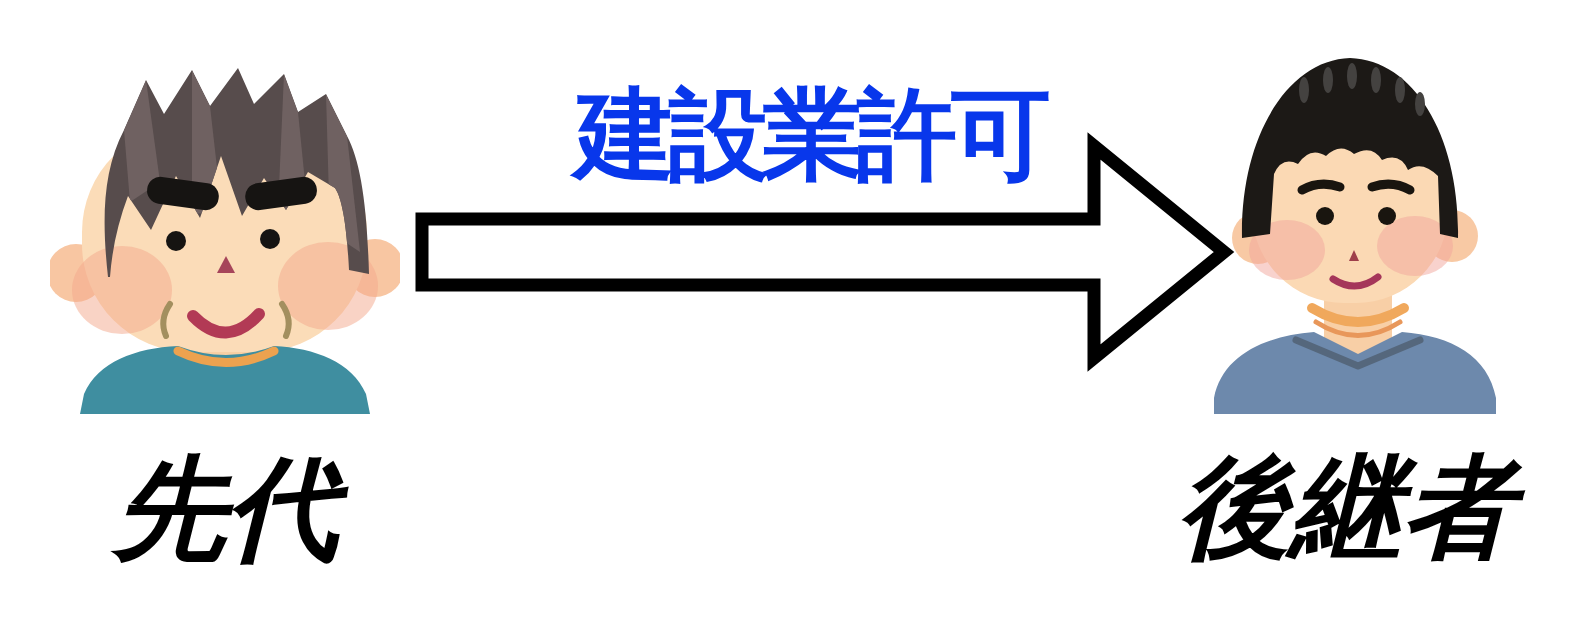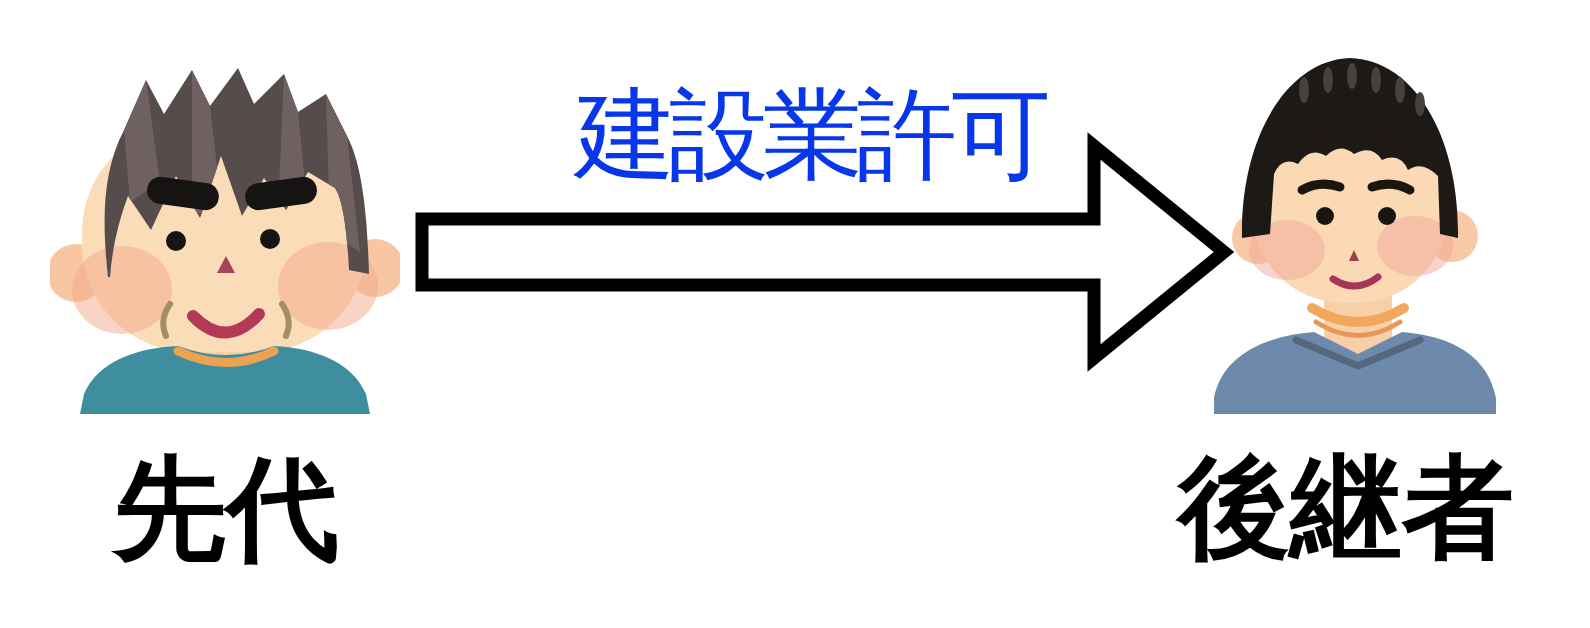"建設業許可" #arrow-caption { font-weight: normal -> bold }
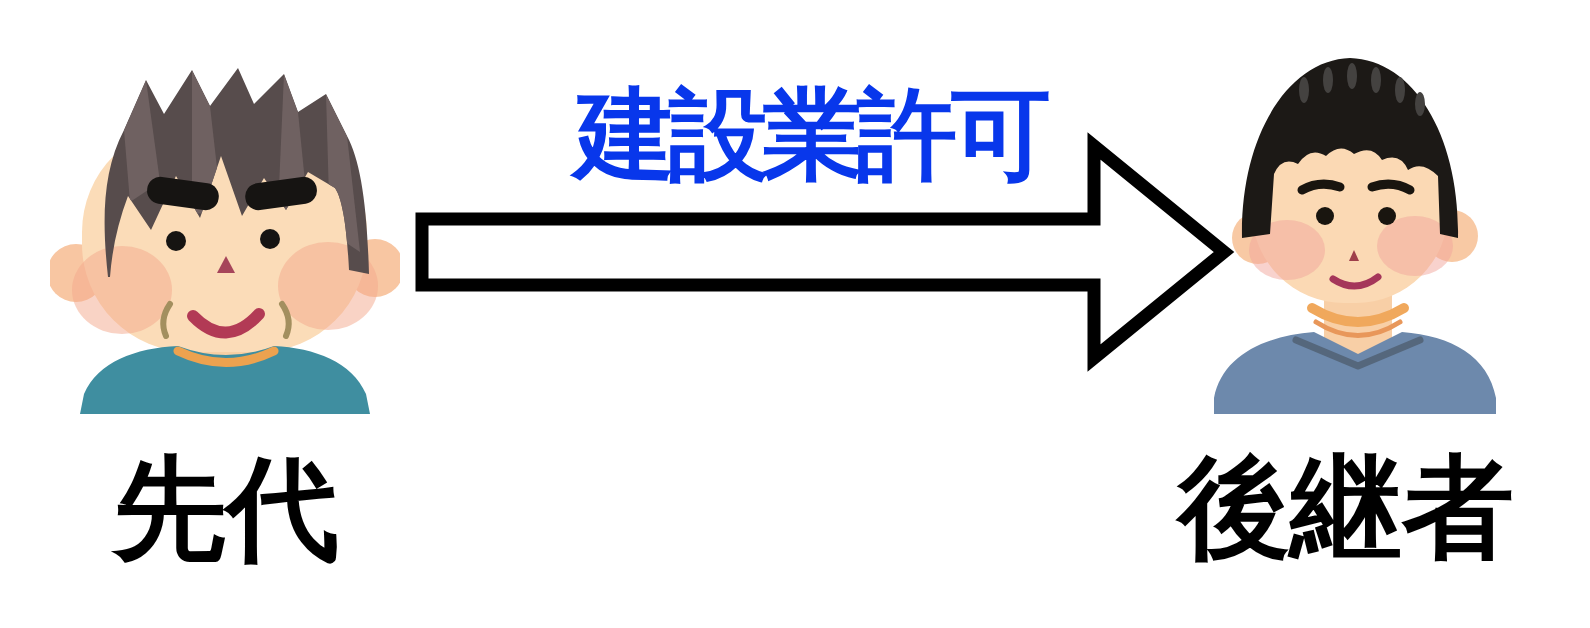"先代" .caption { font-style: none -> italic }
